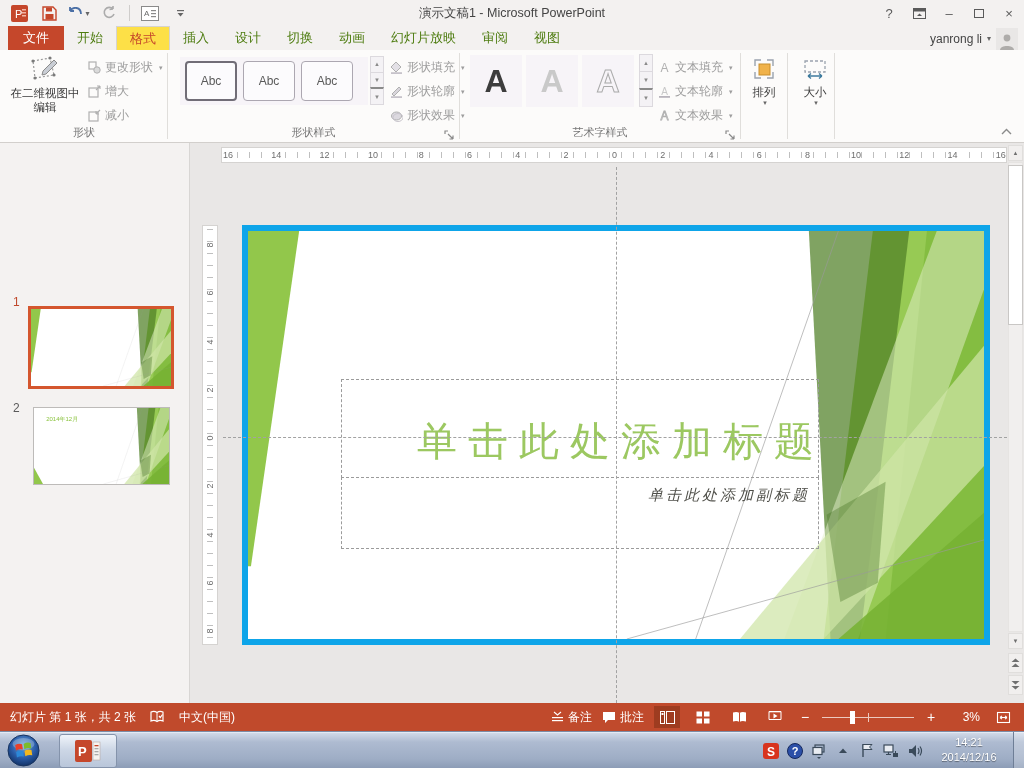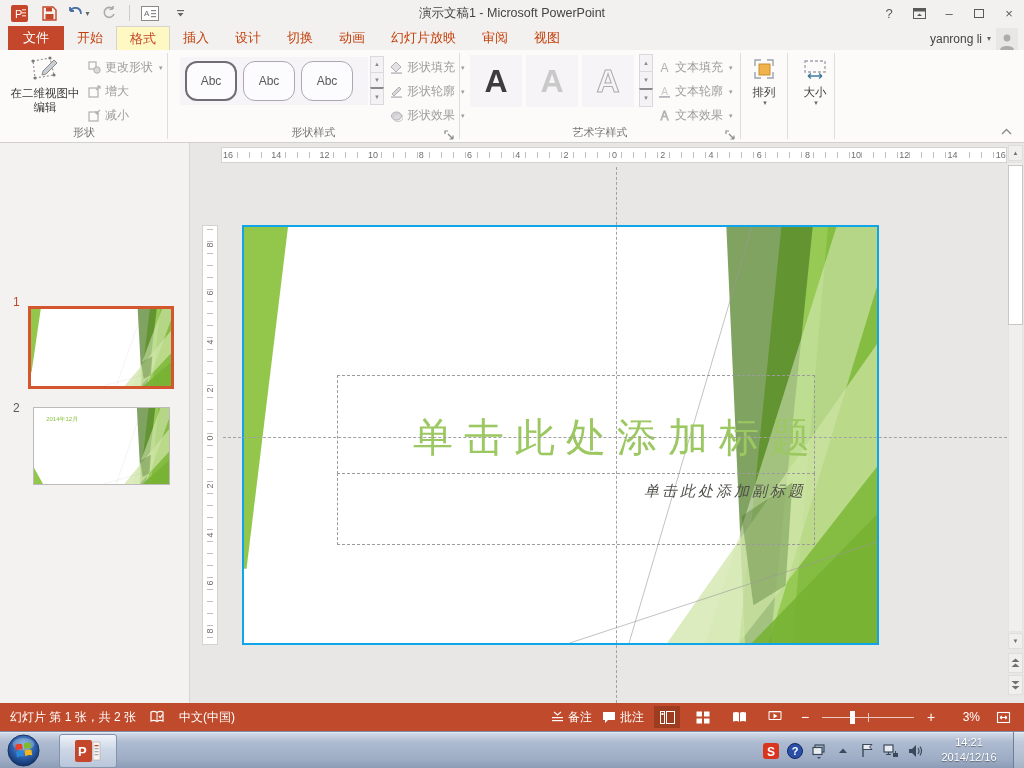"开始" .tab { color: #c2410c -> #4d7c0f }
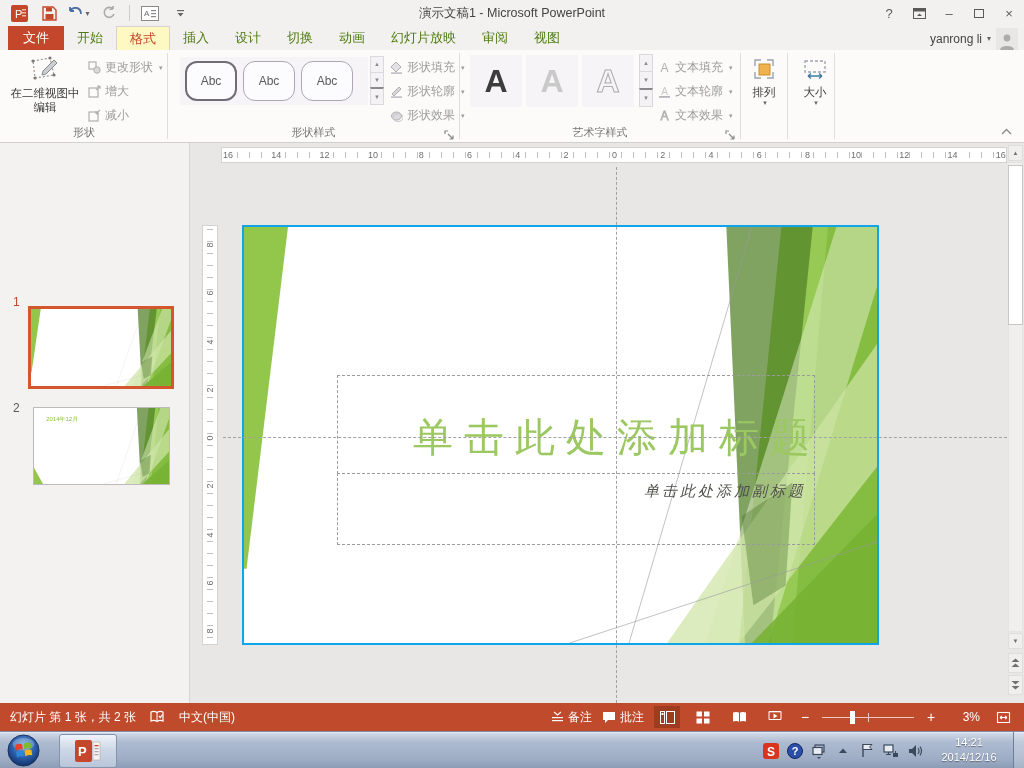"格式" .tab.active { background: #fef9c3 -> #fde047 }
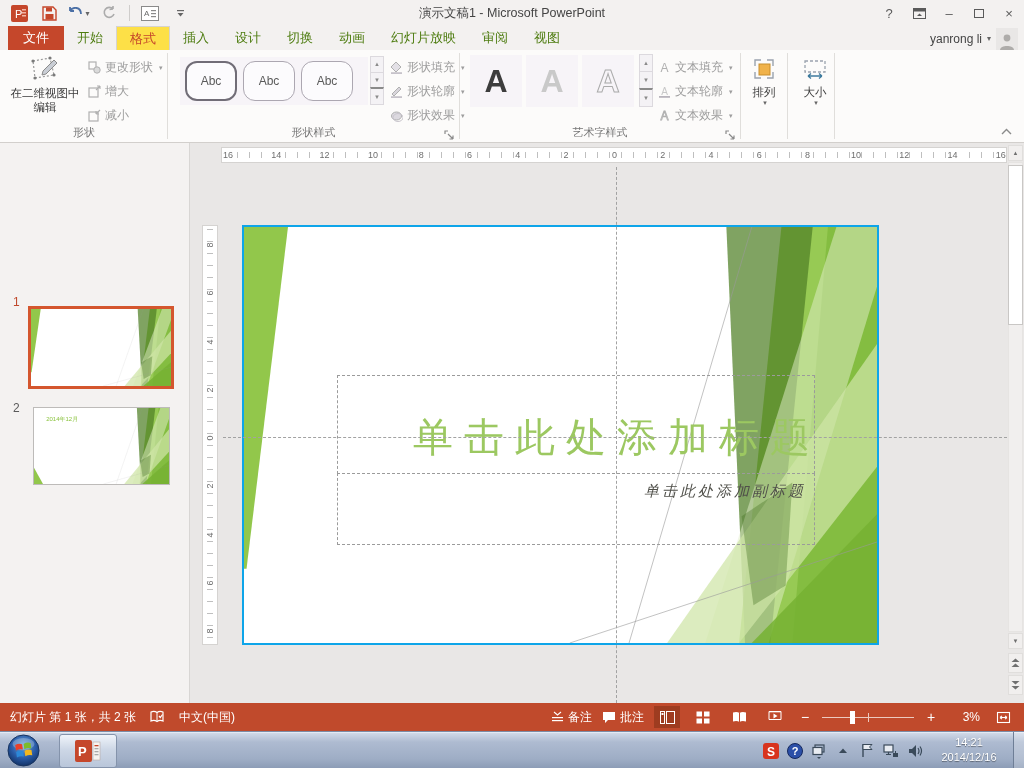"Abc" .tile { border-radius: 12px -> 4px }
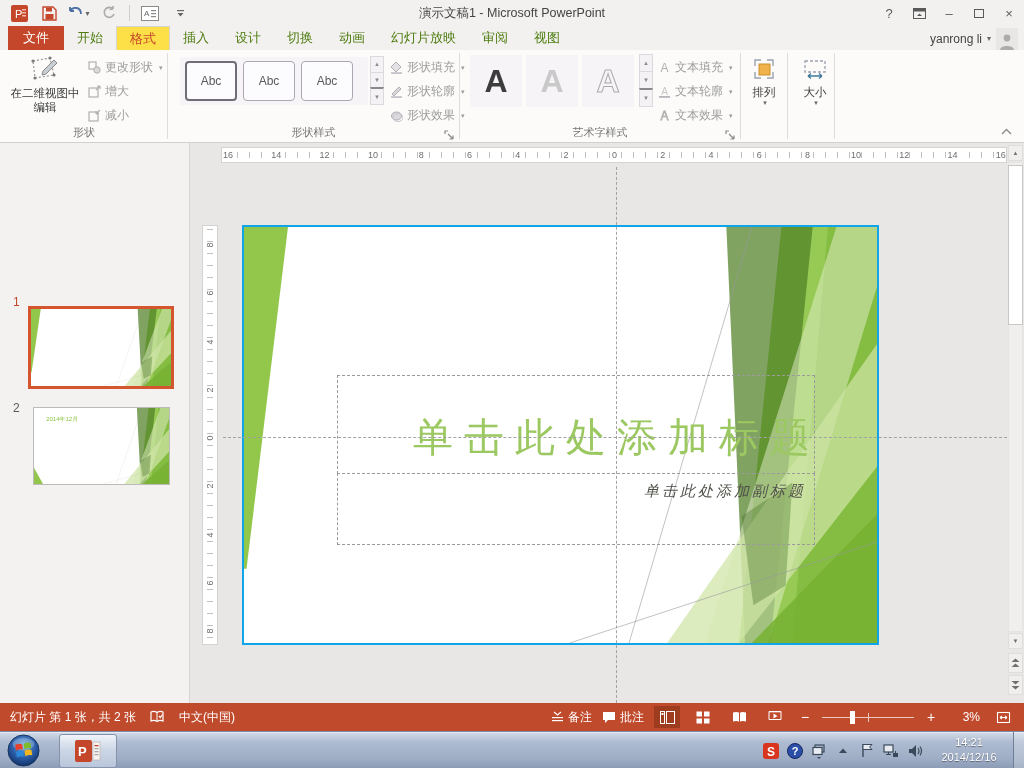"单击此处添加标题" .slide { border: 2px solid #0ea5e9 -> 6px solid #0ea5e9; width: 637px -> 748px }
